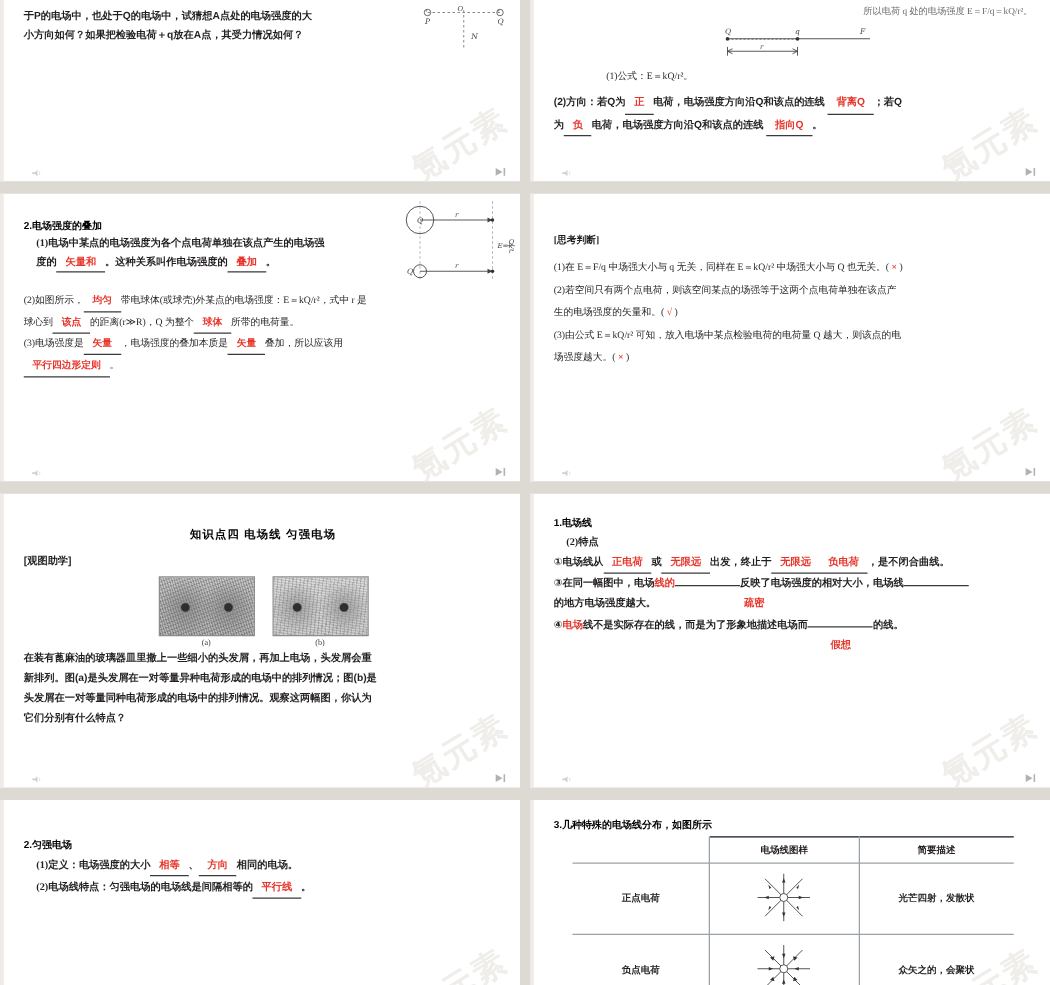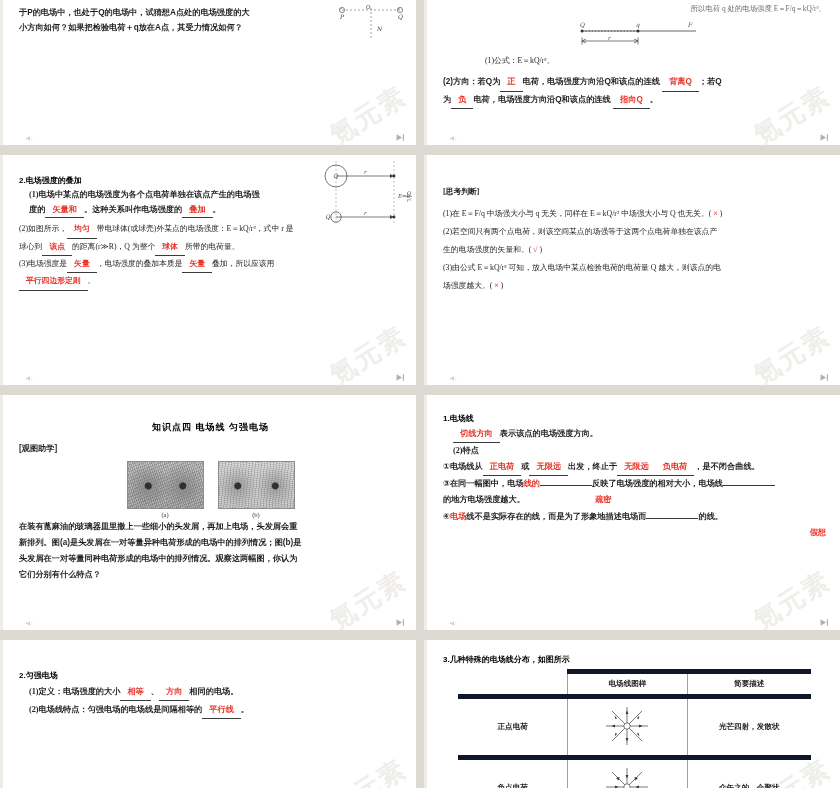"(2)如图所示， 均匀 带电球体(或球壳)外某点的电场强度：E＝kQ/r²，式中" div.bd { margin-top: 3px -> 14px }
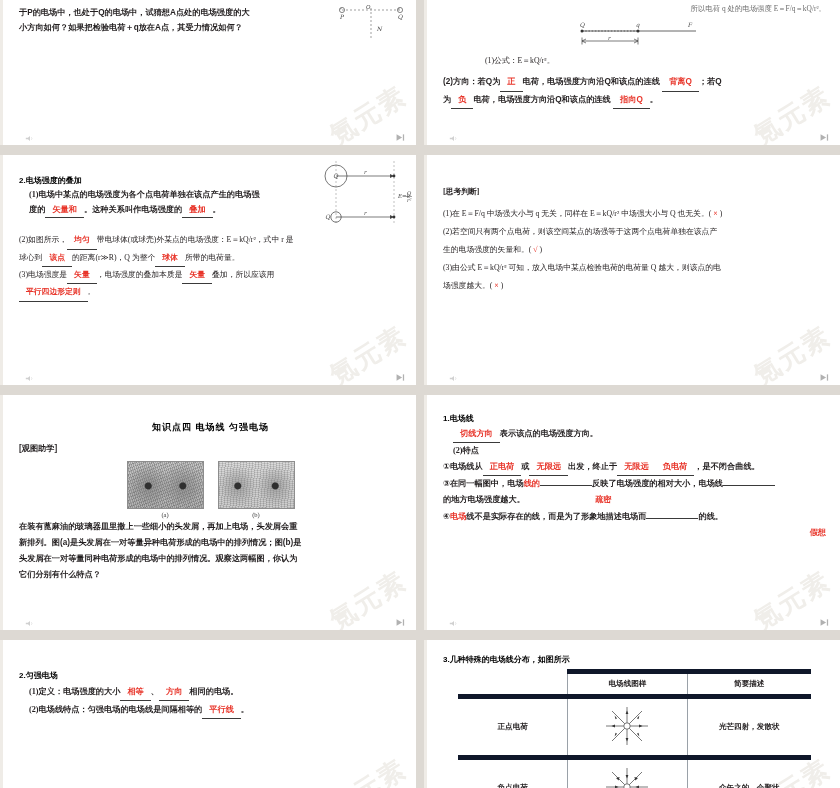"切线方向 表示该点的电场强度方向。" div { html: <div> <span>切线方向</span><span>表示该点的电场强度方向。</span> </div> -> none }
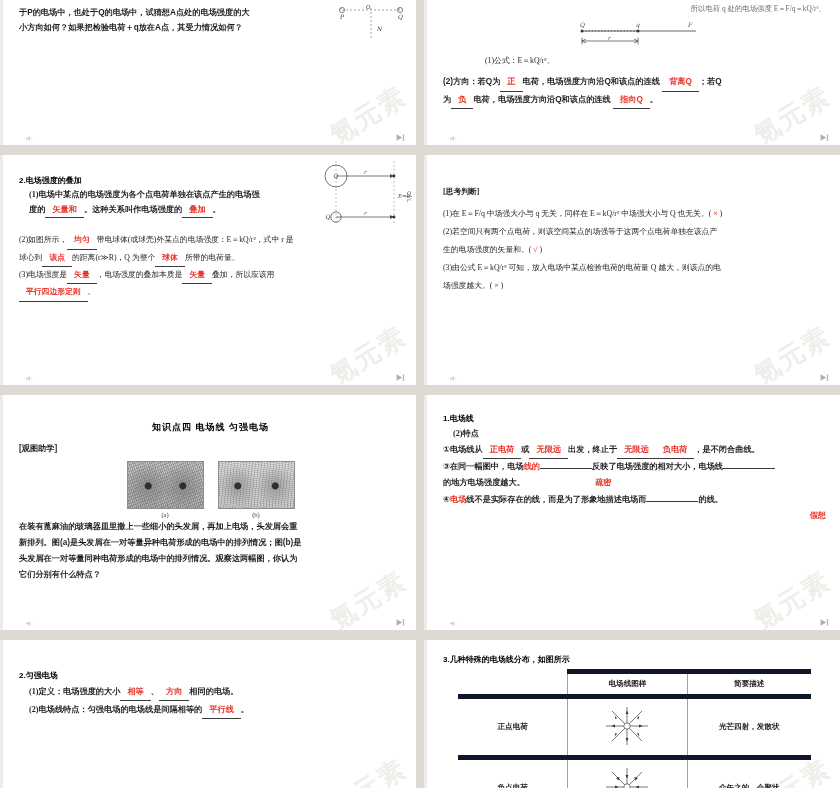"假想" div { text-align: right -> center }
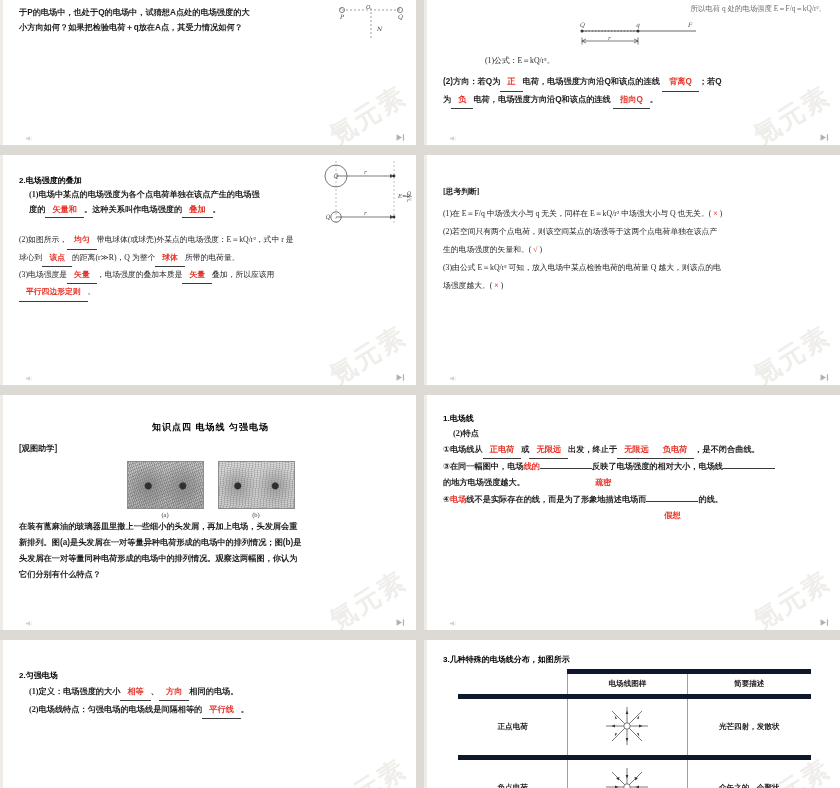"电场线图样" table.fl td,table.fl th { border-top: 5px solid #0f172a -> 1px solid #0f172a }
